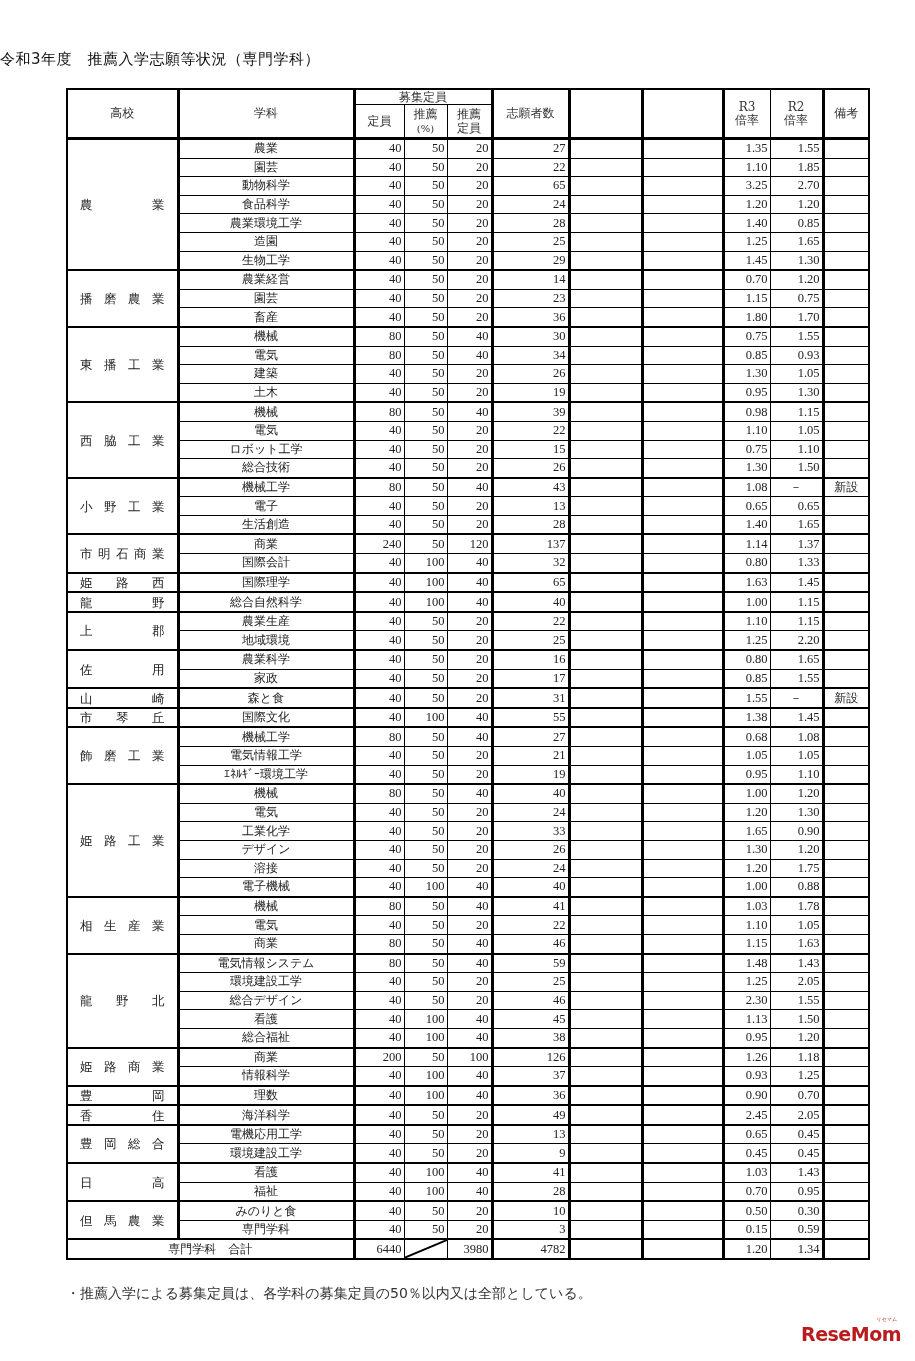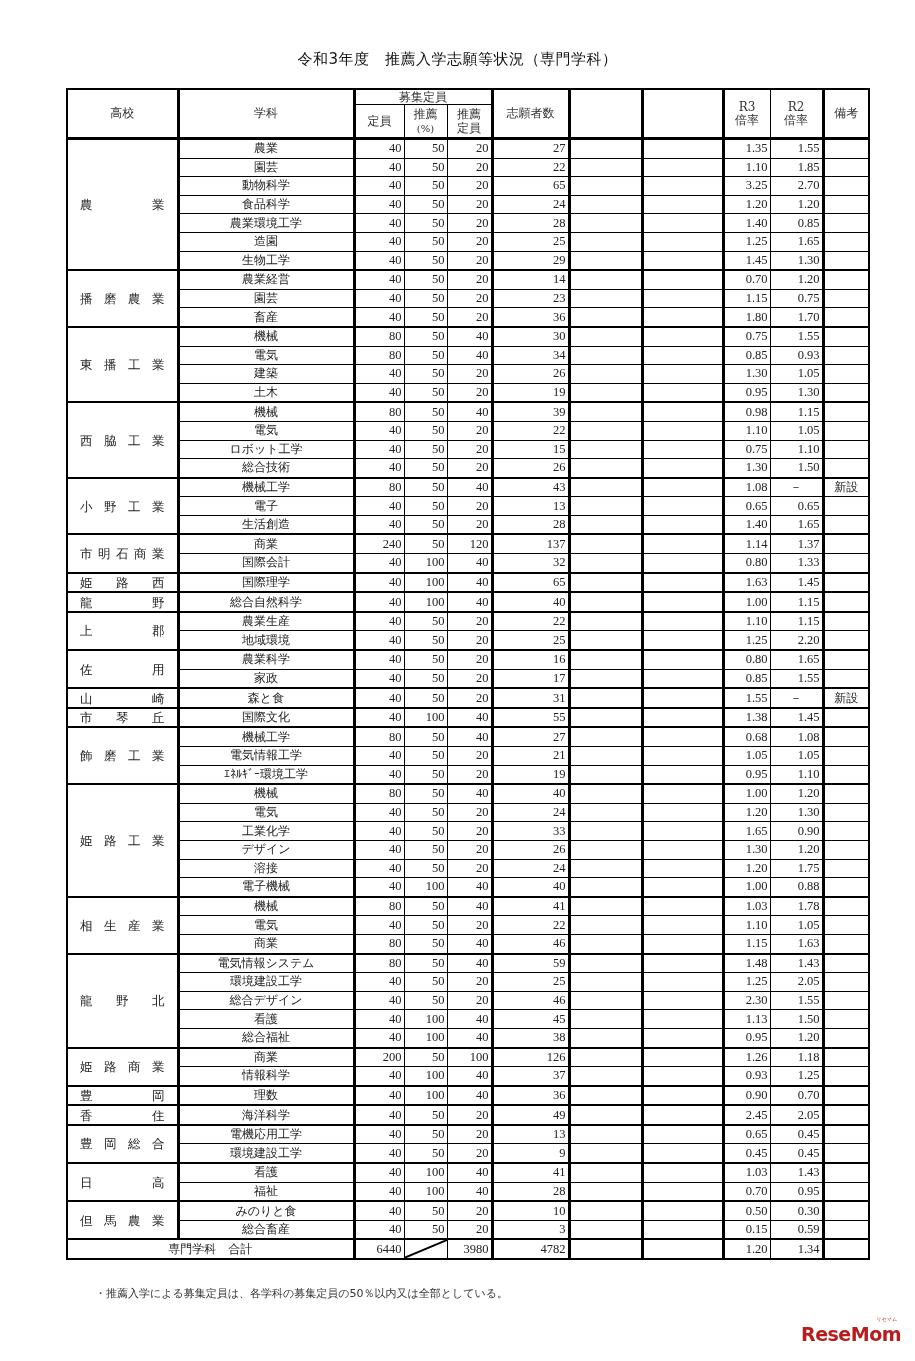"令和3年度 推薦入学志願等状況（専門学科）" .title { text-align: center -> left }
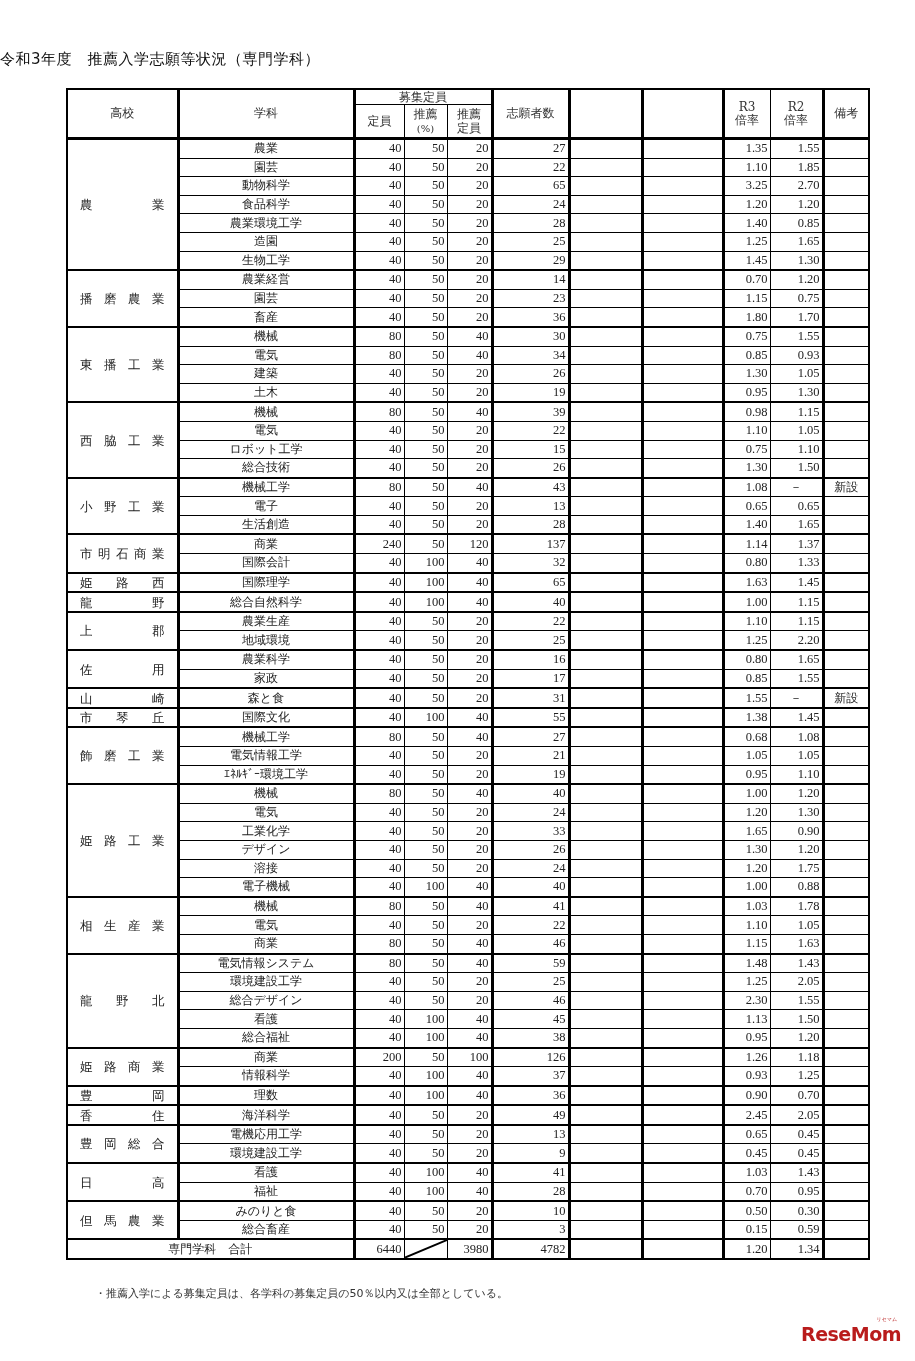"総合畜産" td.c { text: 総合畜産 -> 専門学科 }
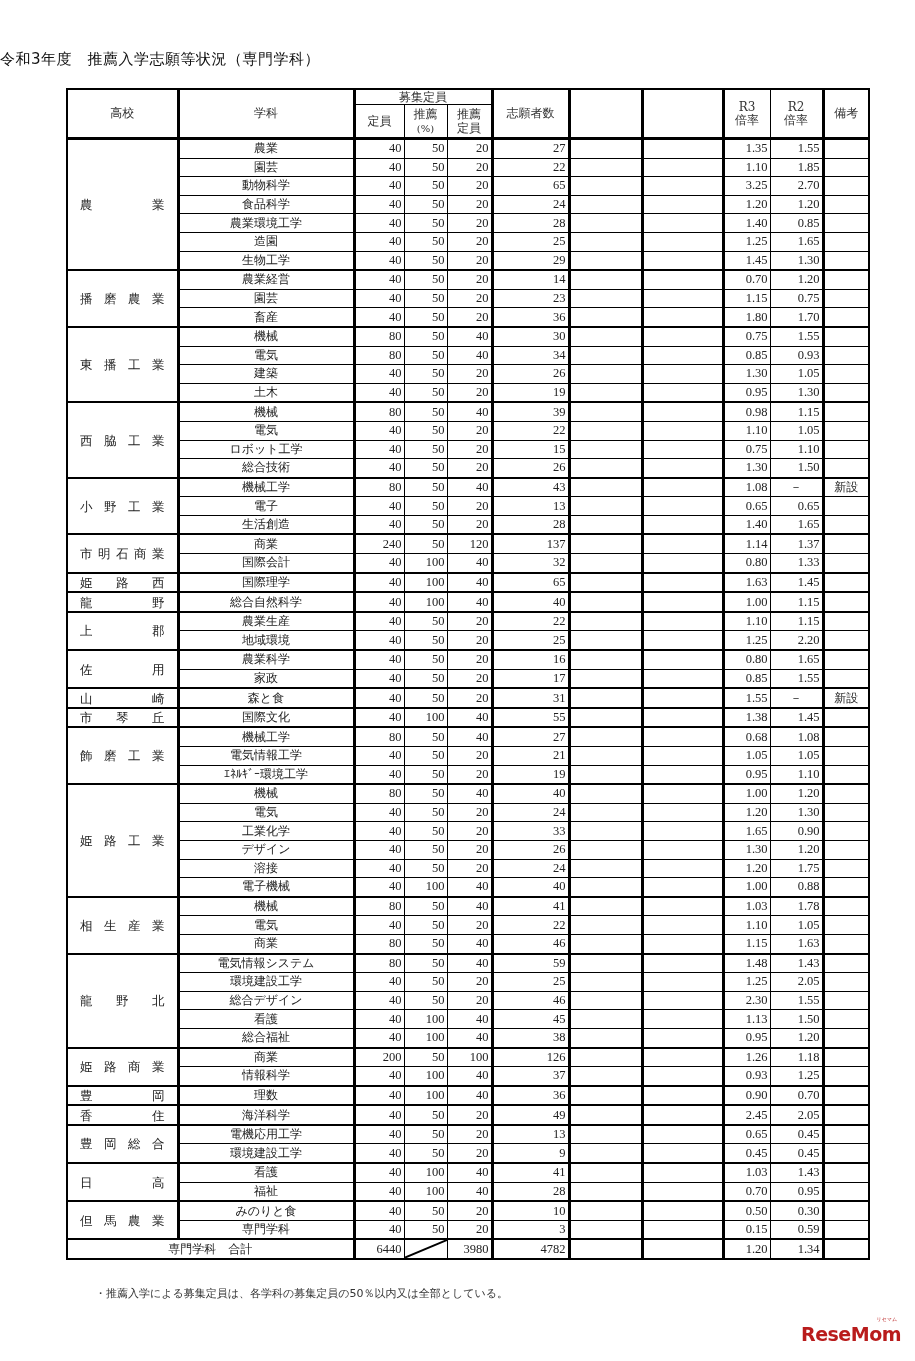"・推薦入学による募集定員は、各学科の募集定員の50％以内又は全部としている。" .notes { font-size: 11px -> 14px; margin-left: 29px -> none }
